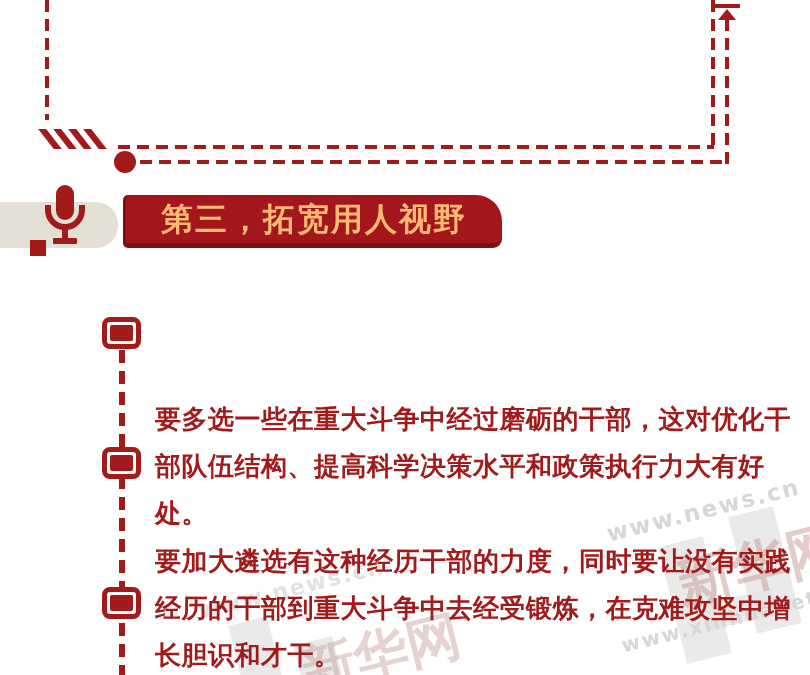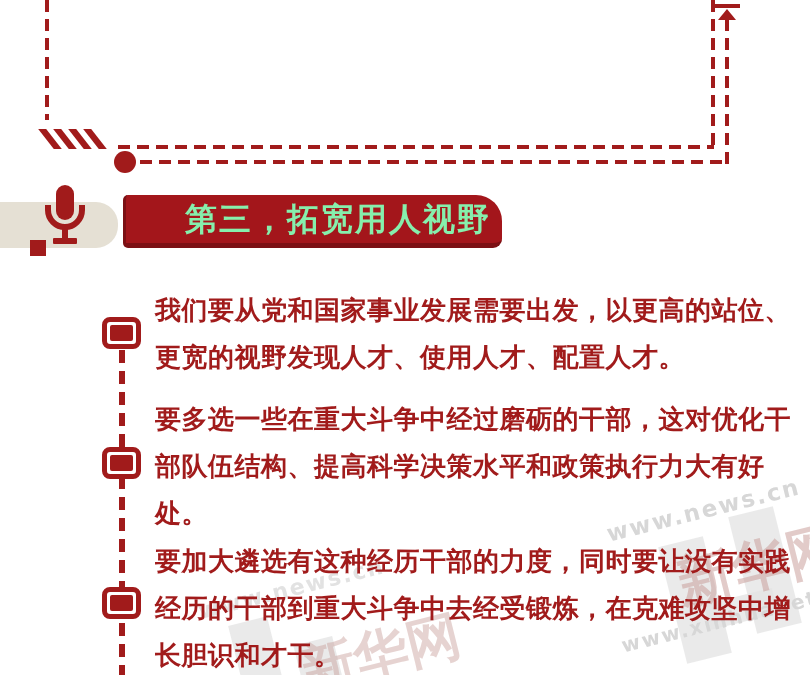"第三，拓宽用人视野" .banner span { color: #86efac -> #fdba74; margin-left: 24px -> none }
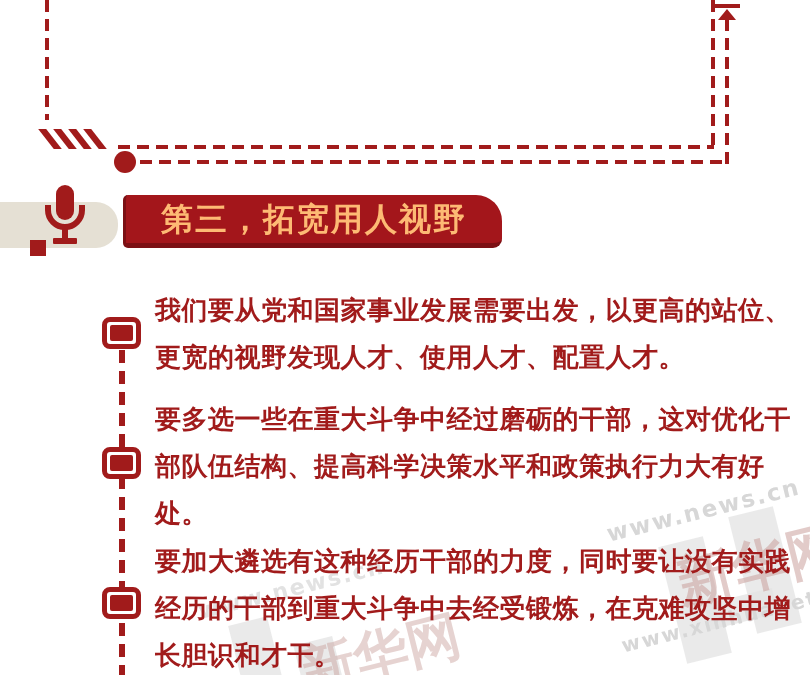"我们要从党和国家事业发展需要出发，以更高的站位、" div.bullet-text { html: <div>我们要从党和国家事业发展需要出发，以更高的站位、 更宽的视野发现人才、使用人才、配置人才。</div> -> none }
